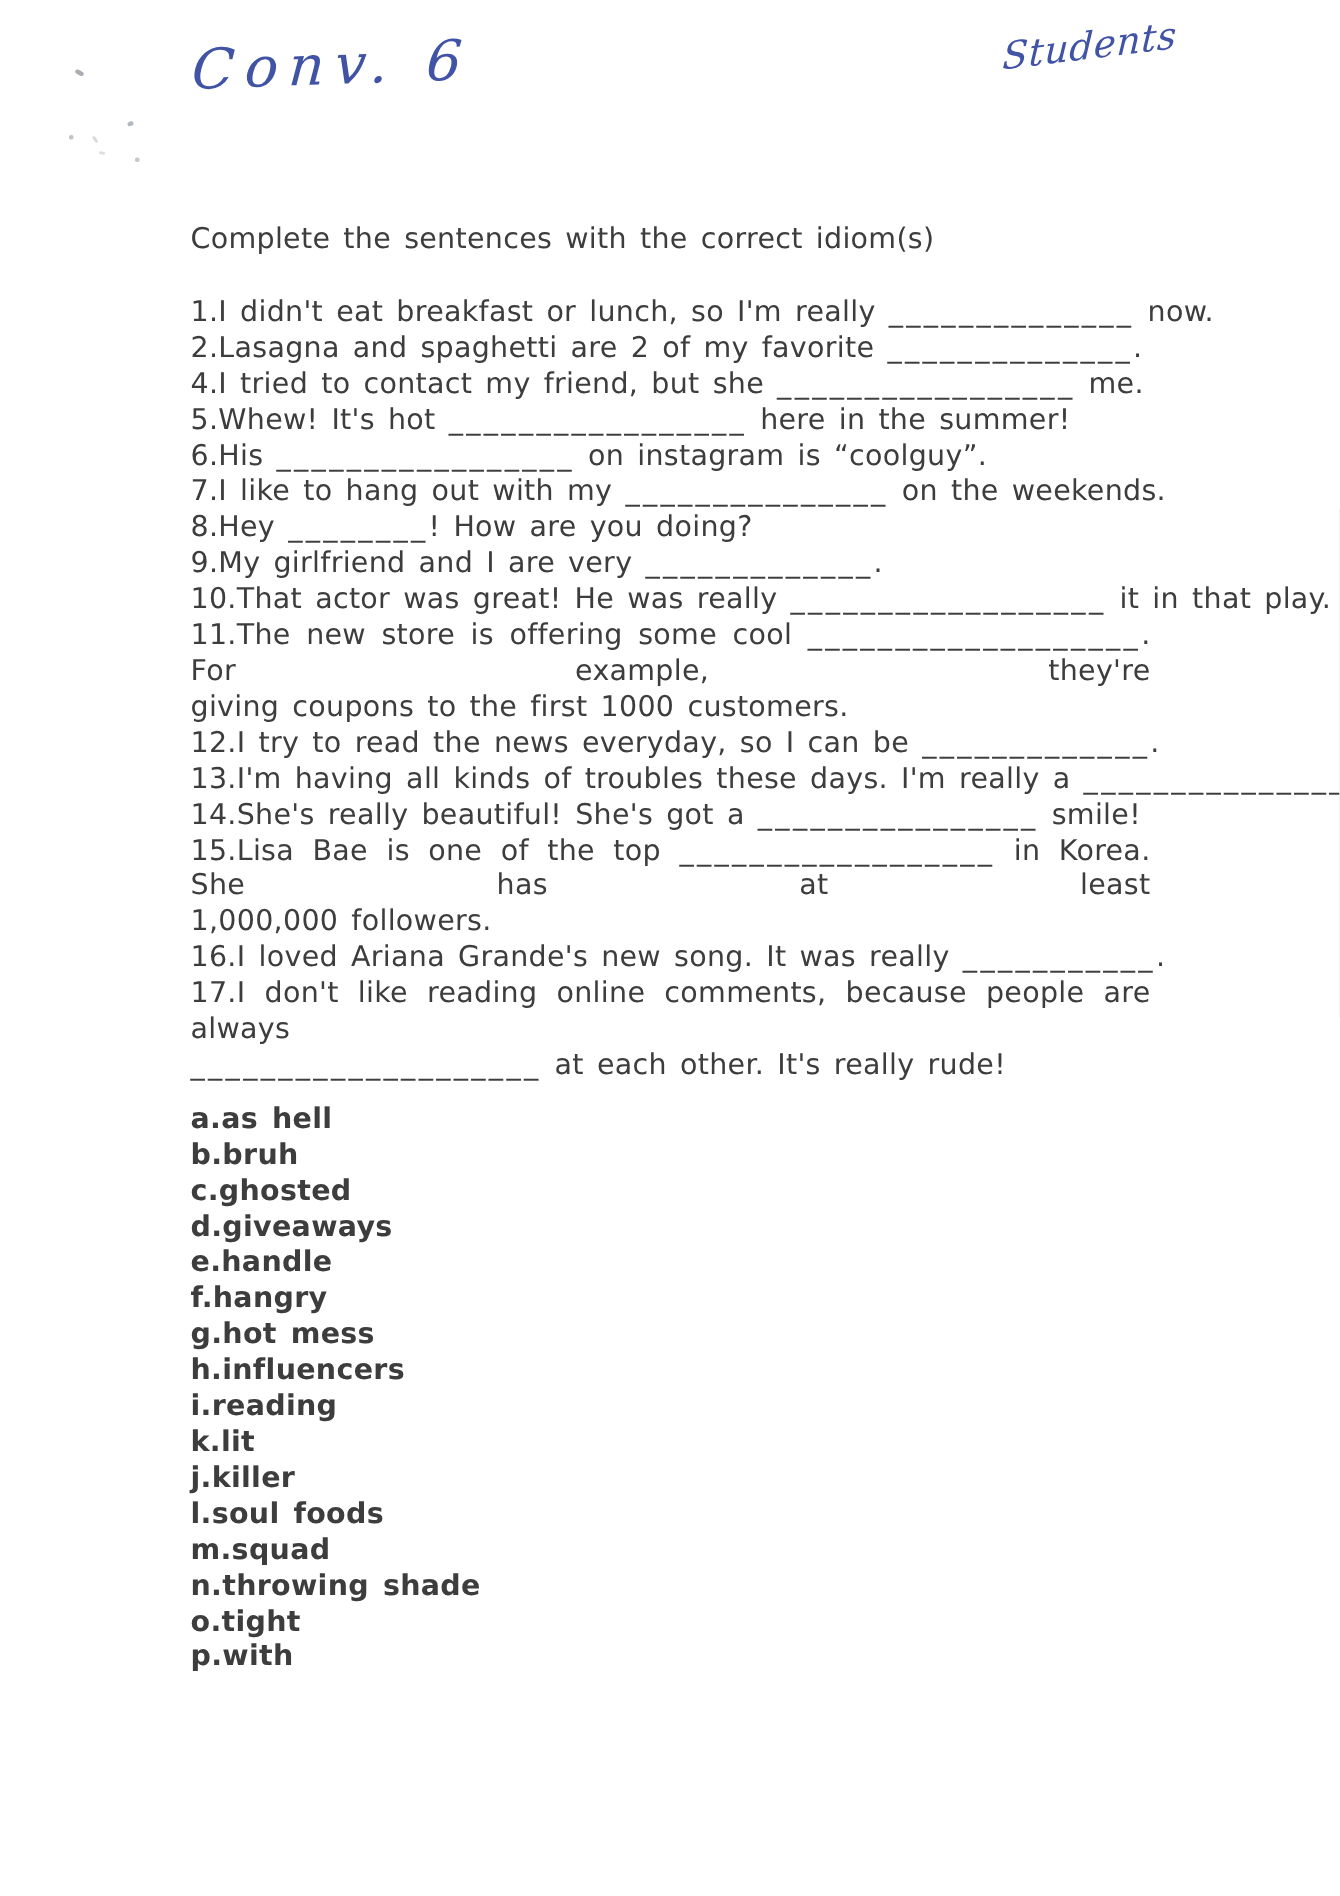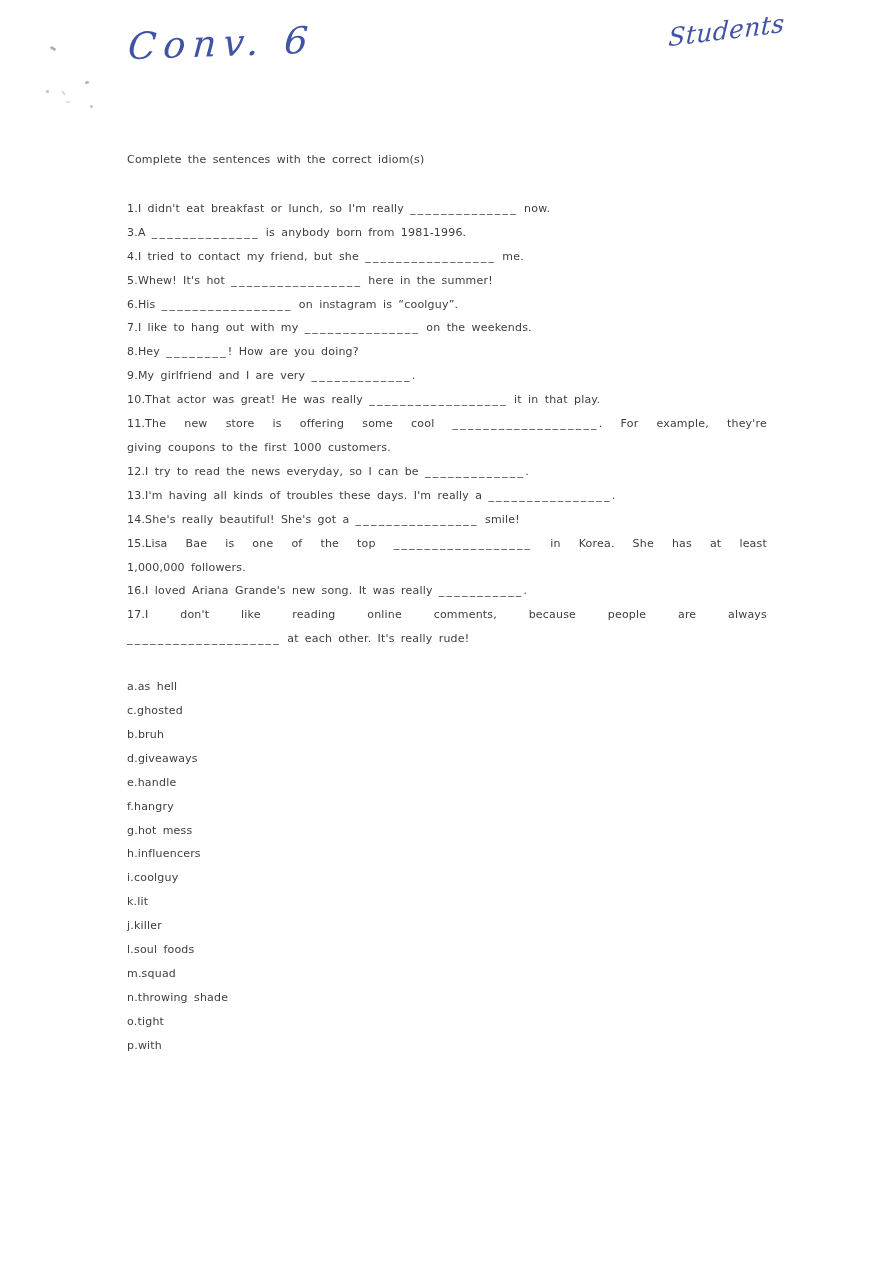"Complete the sentences with the" .content { font-size: 11px -> 19px }
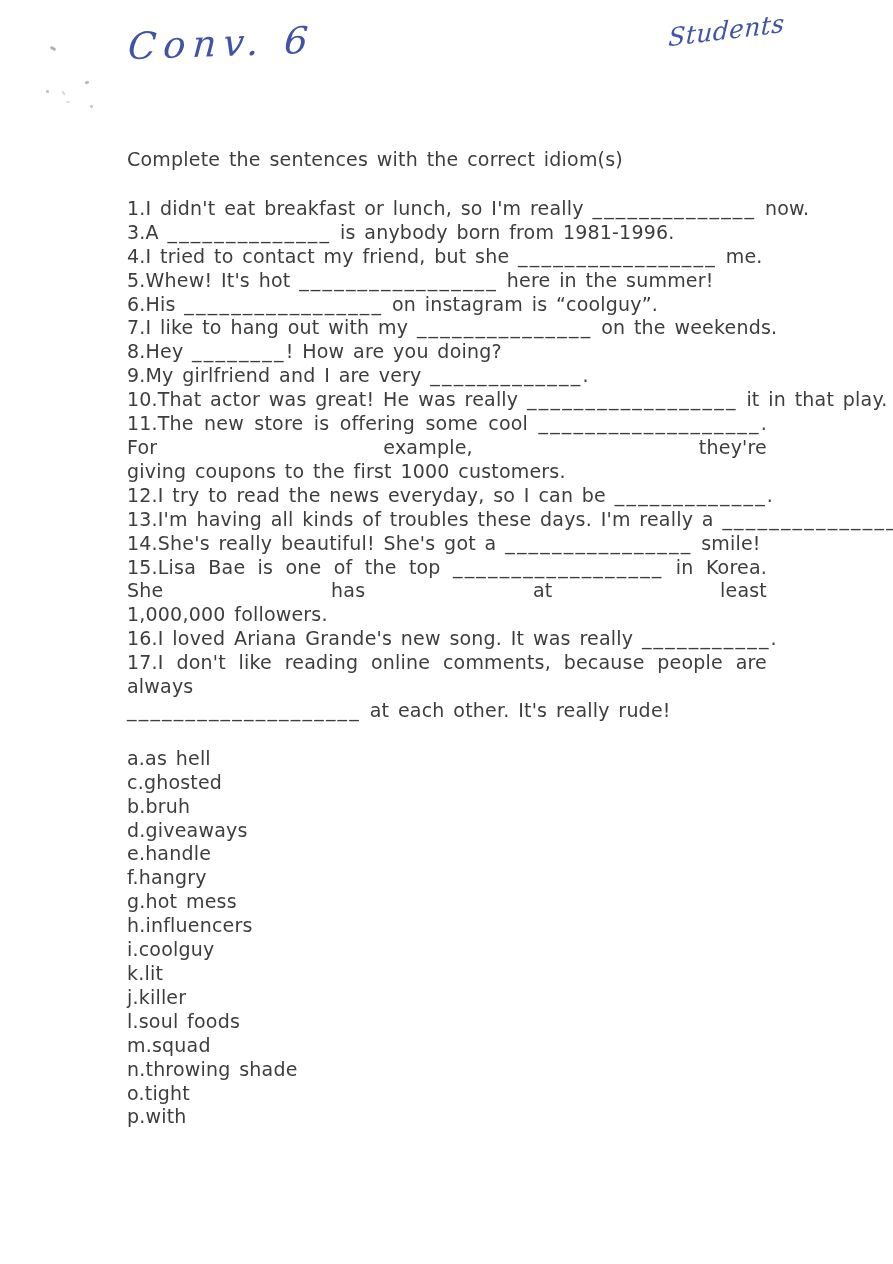"2.Lasagna and spaghetti are 2" div.sline { html: none -> <div>2.Lasagna and spaghetti are 2 of my favorite <span>______________</span>.</div> }
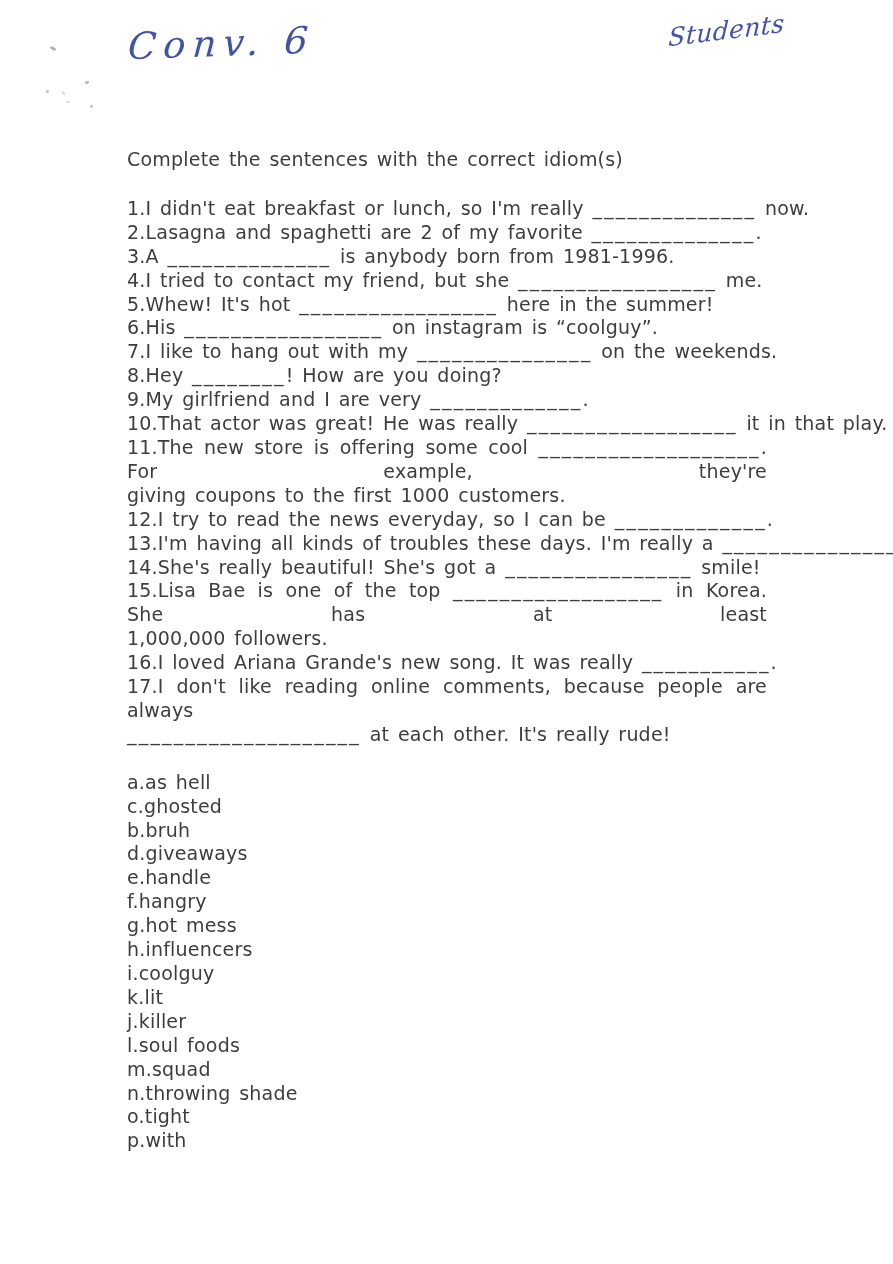"3.A ______________ is anybody born" div.sline { html: <div>3.A <span>______________</span> is anybody born from 1981-1996.</div> -> none }
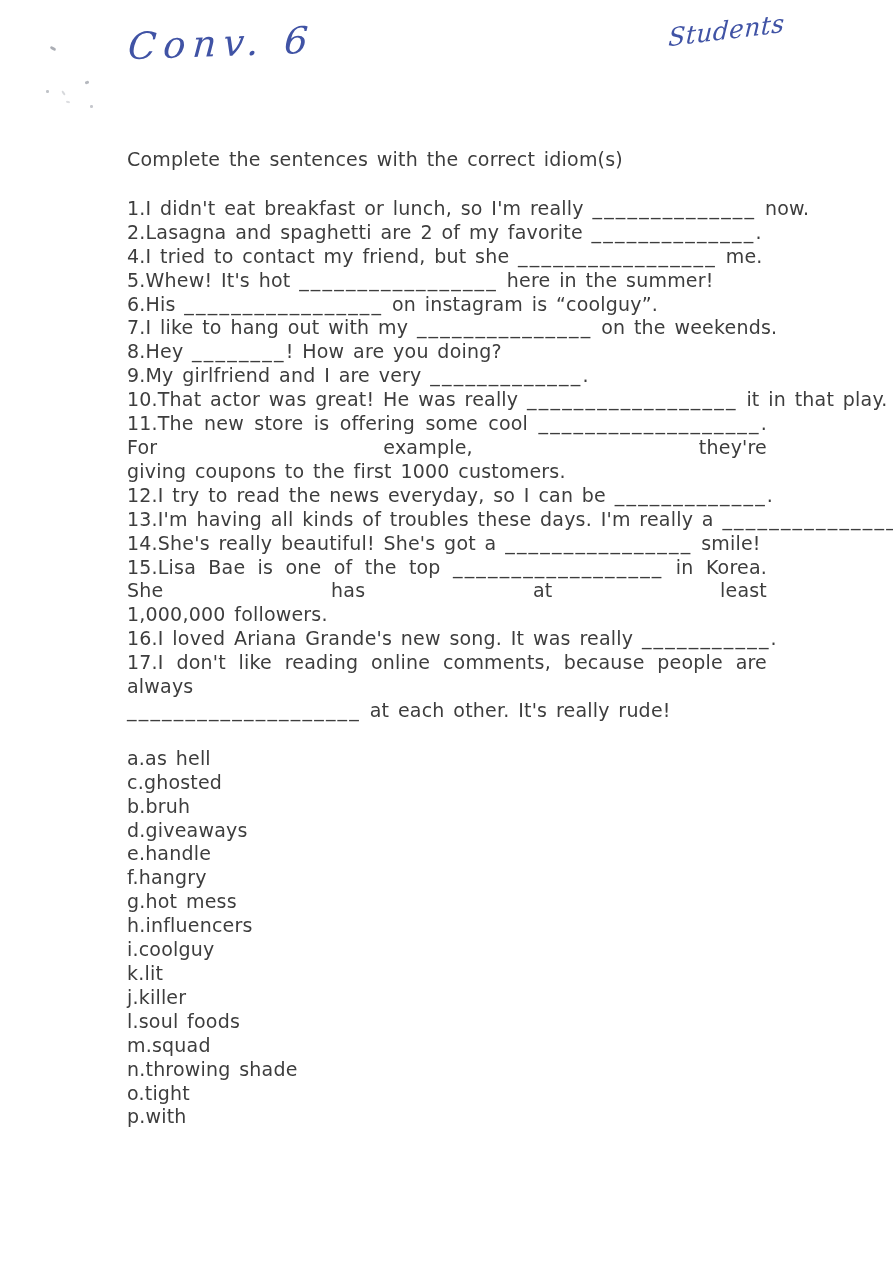"a.as hell" .options { font-weight: none -> bold; margin-top: 24px -> 12px }
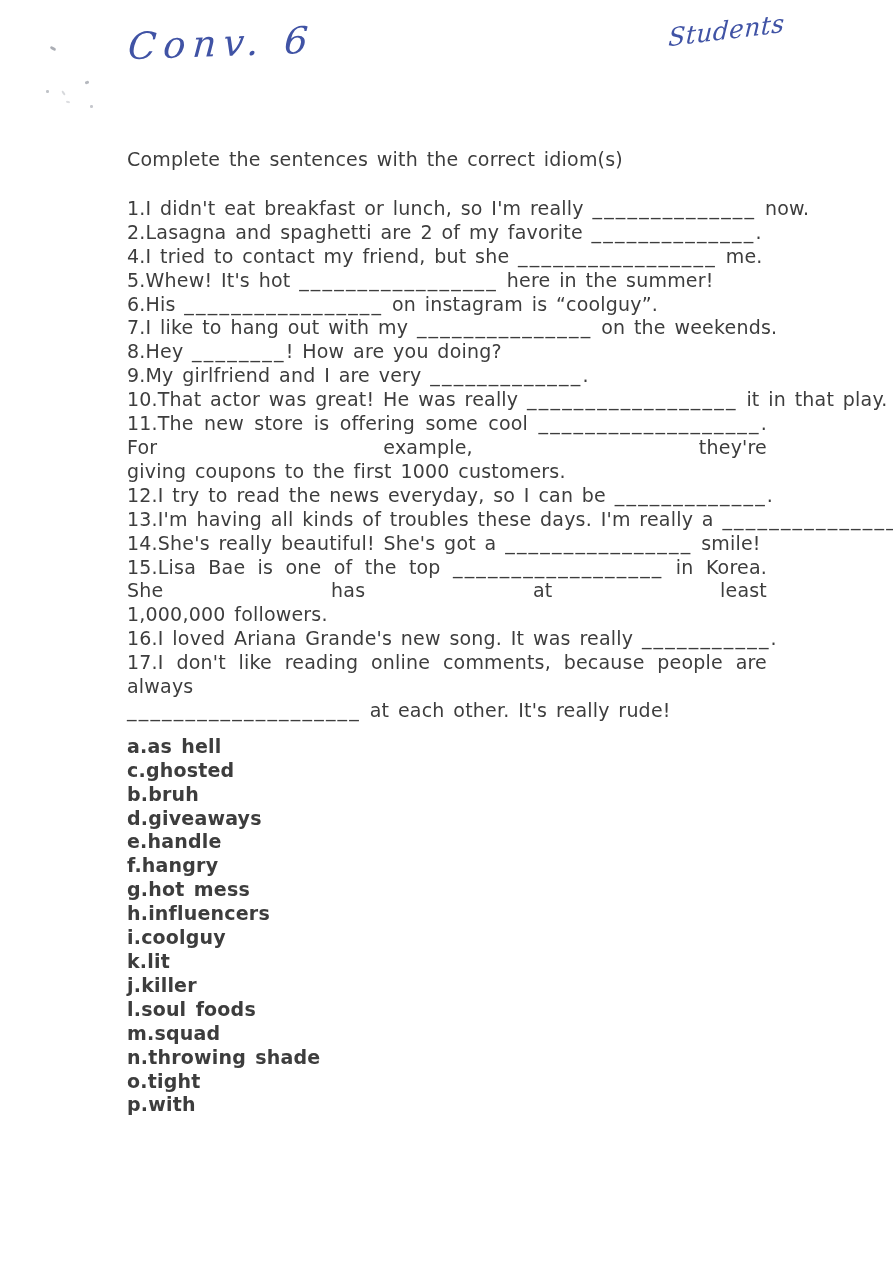"c.ghosted" div.opt { order: before "b.bruh" -> after "b.bruh" }
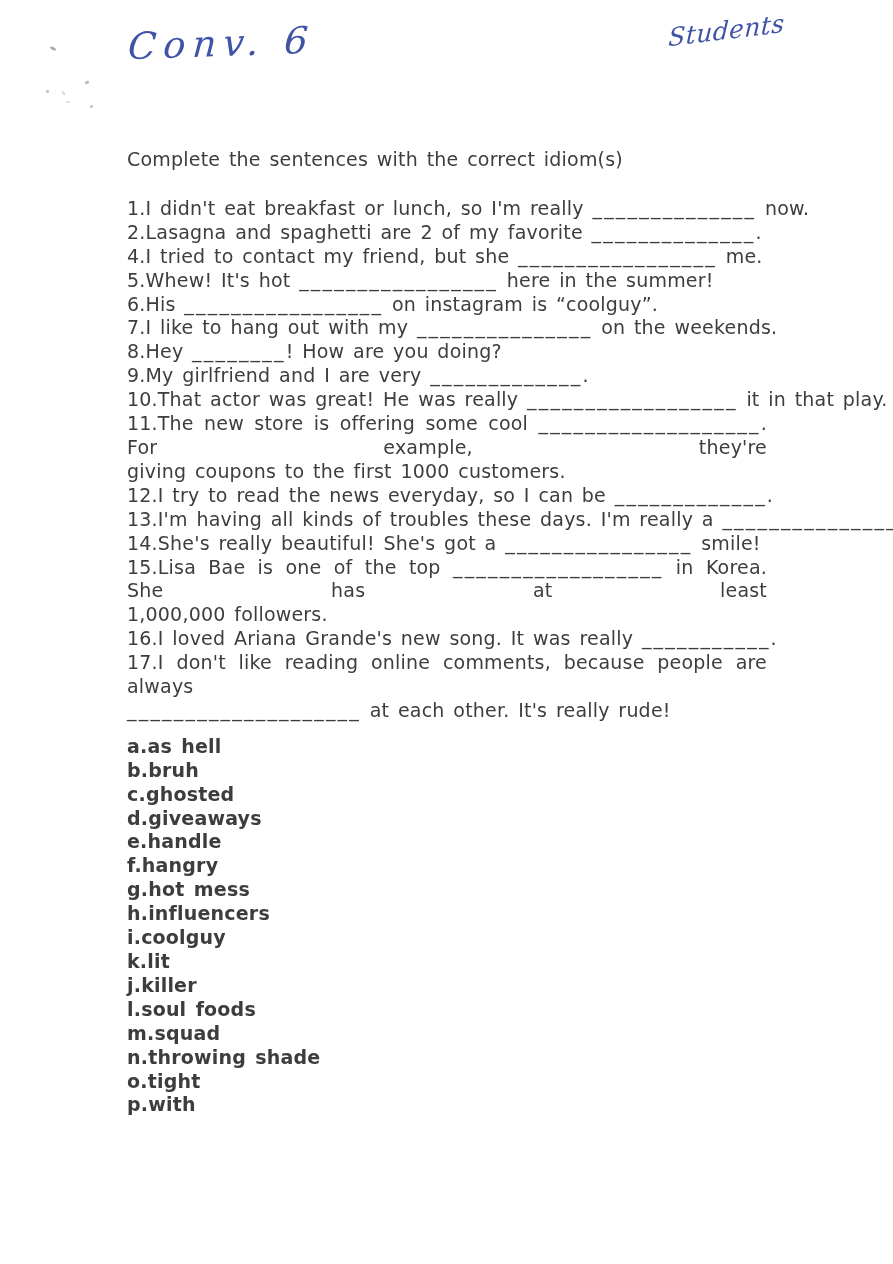"i.coolguy" div.opt { text: i.coolguy -> i.reading }
